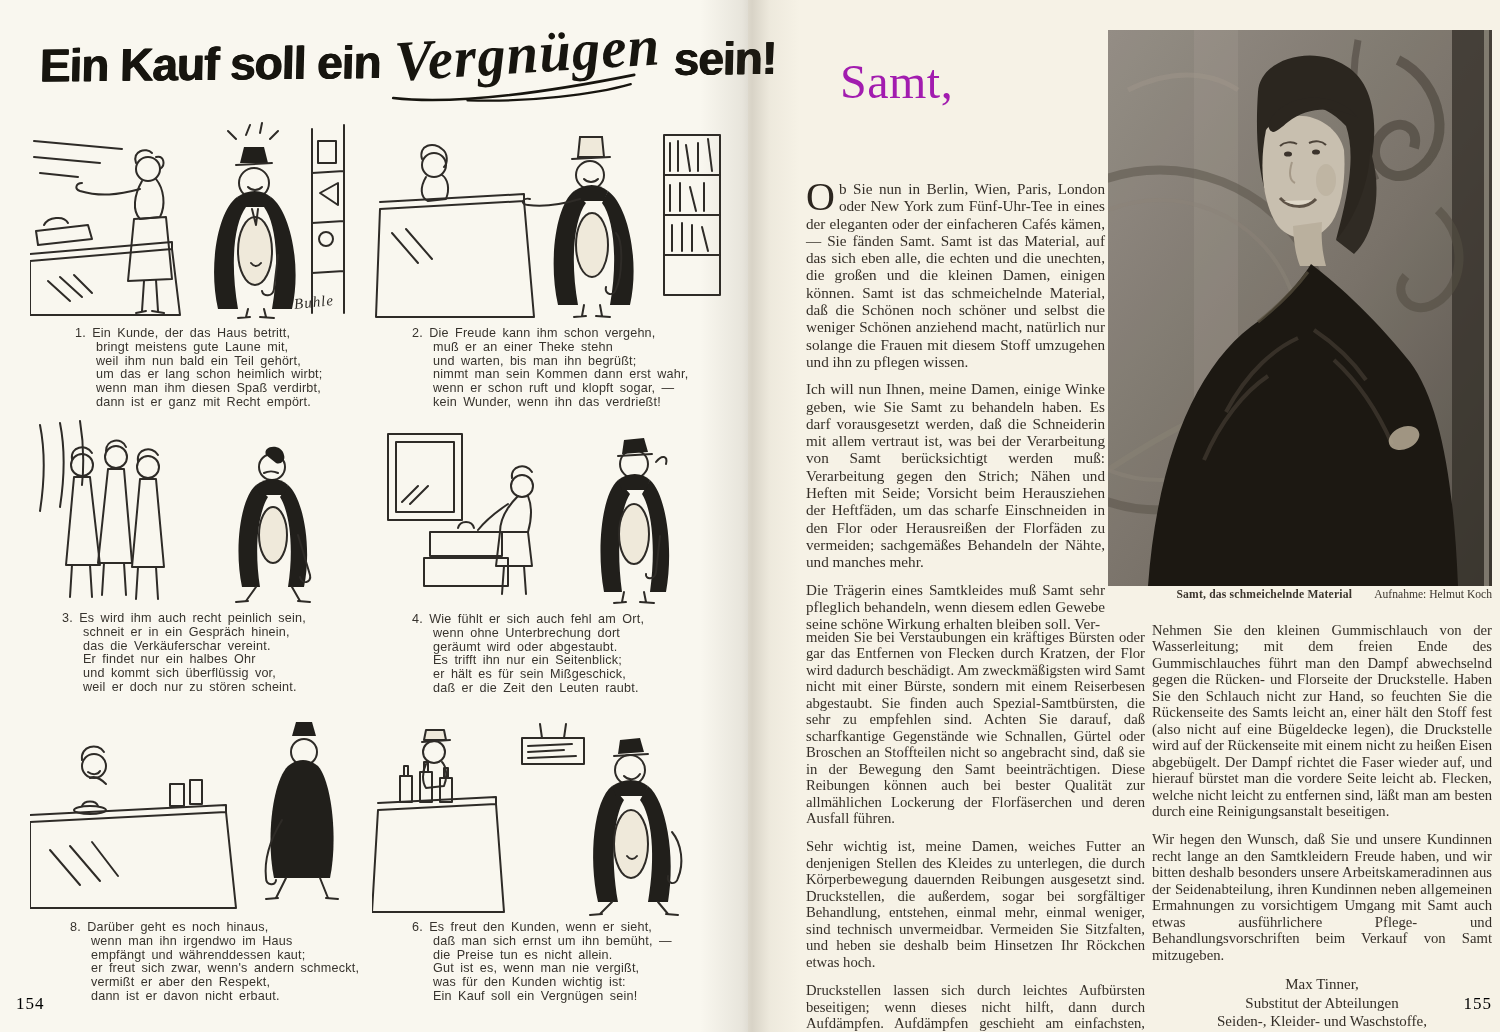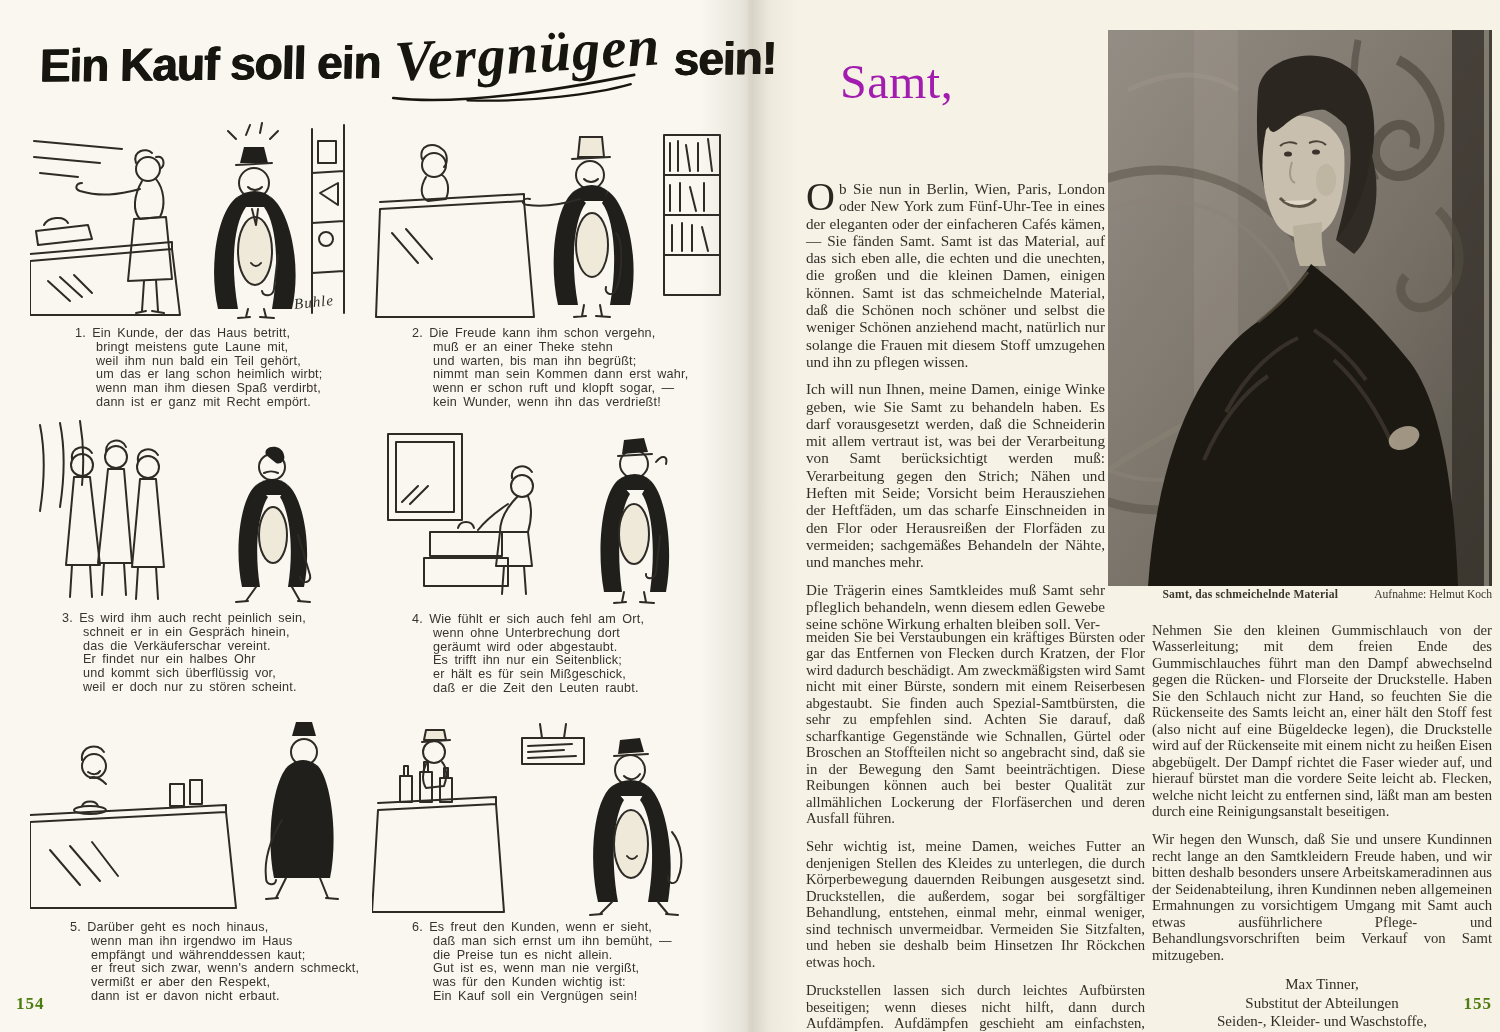"Samt, das schmeichelnde Material" .photo-caption { gap: 36px -> 22px }
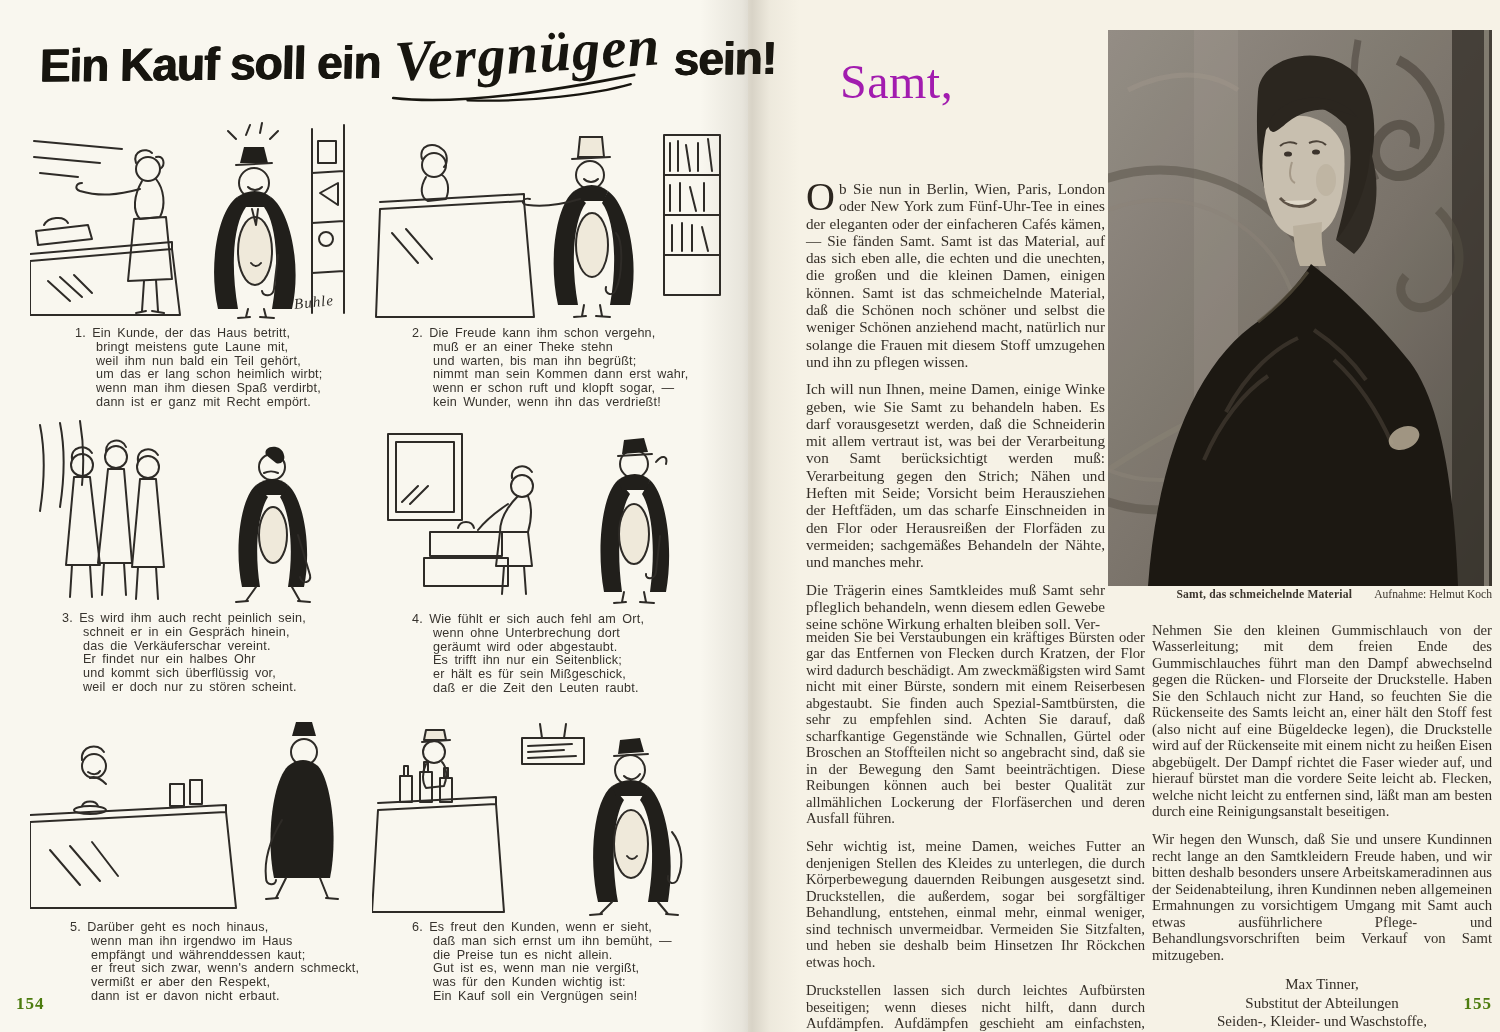"5. Darüber geht es noch" div.caption { text: 5 -> 8 }
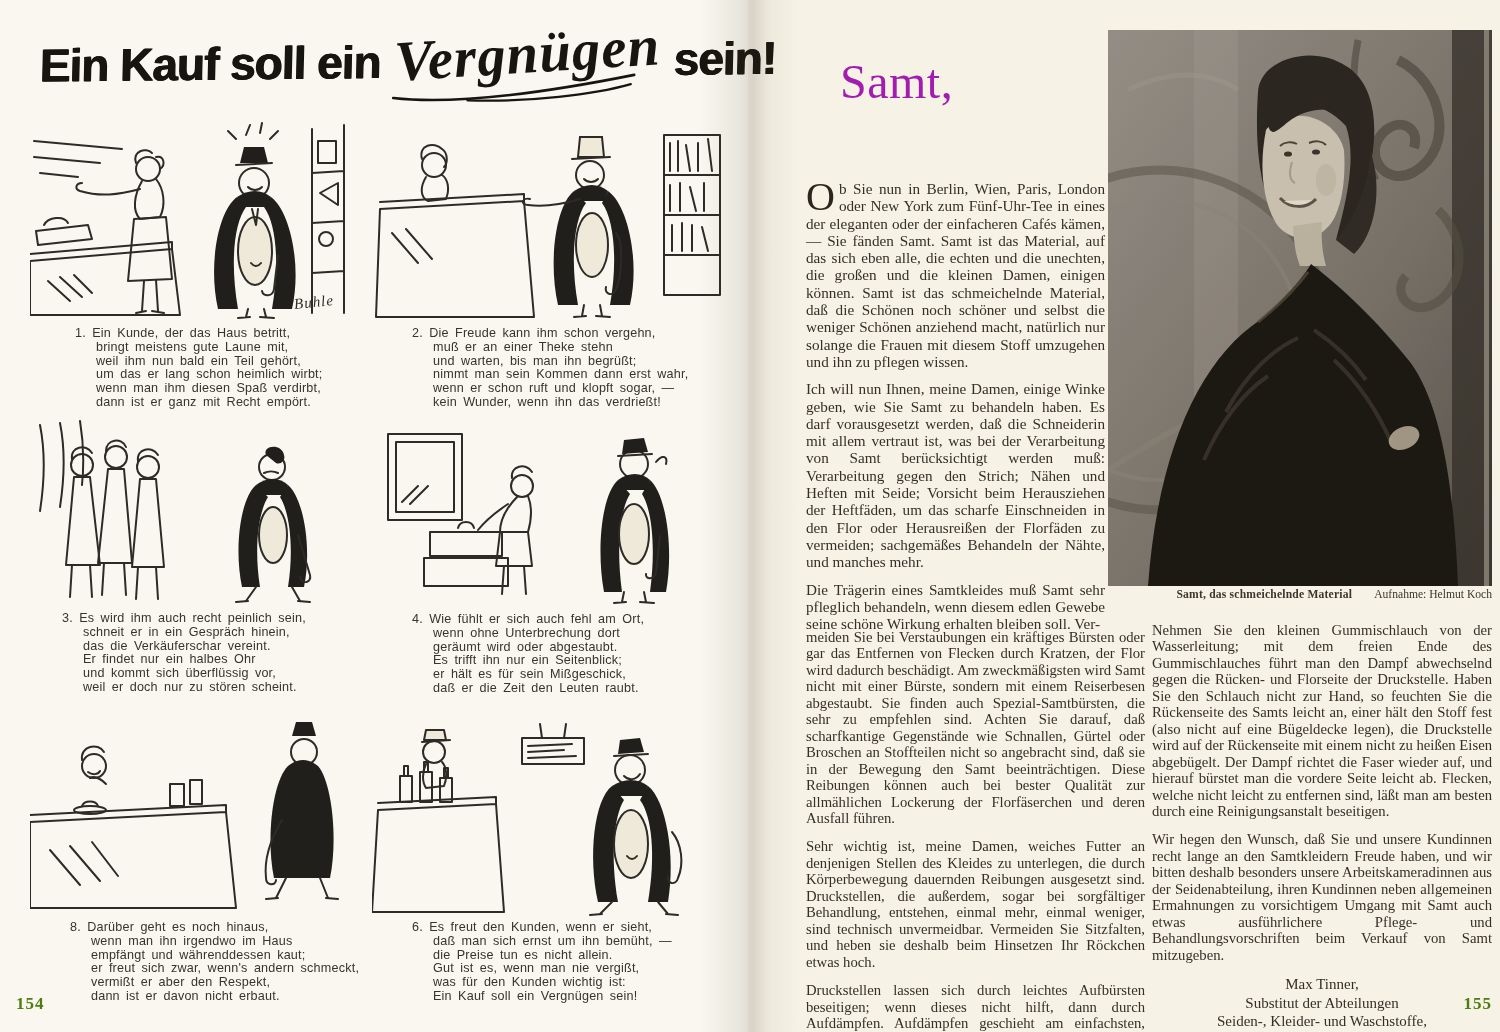"154" .pagenum { color: #4d7c0f -> #000000; font-weight: bold -> normal }
